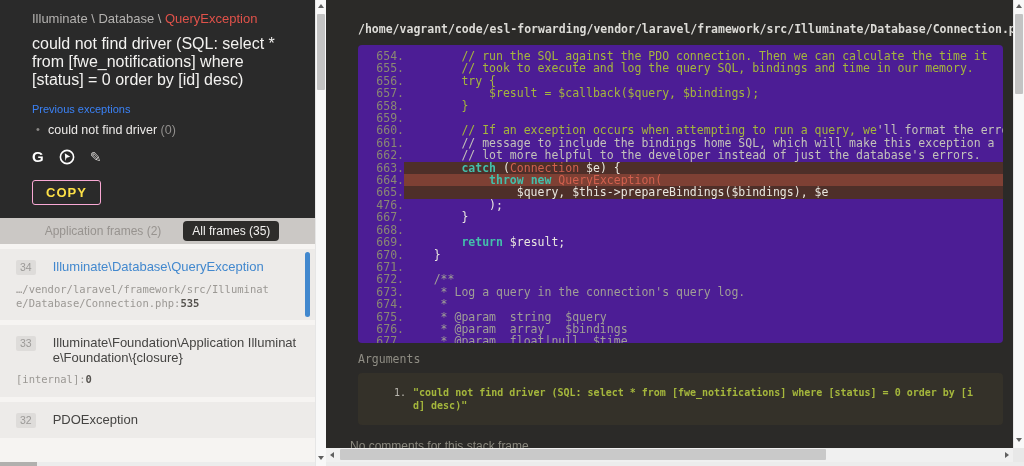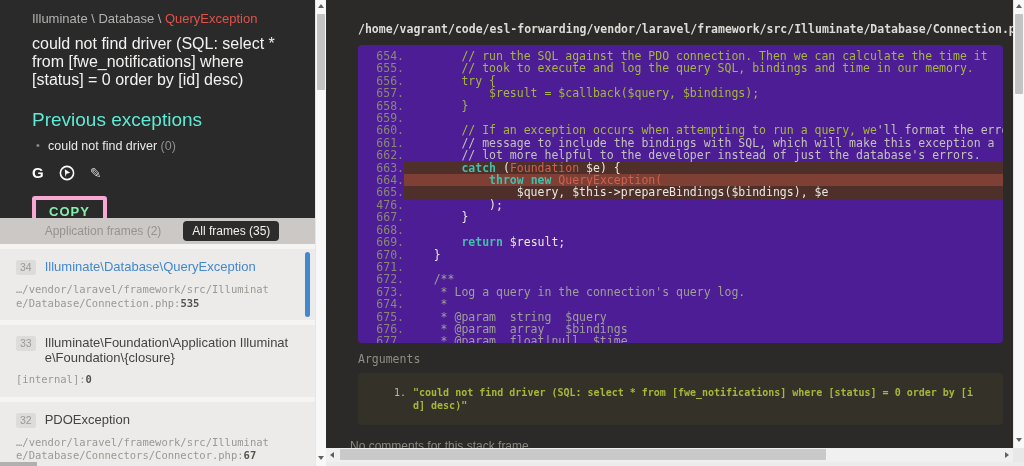"Previous exceptions" .prev-heading { color: #5eead4 -> #3b82f6; font-size: 19px -> 11px; margin-top: 20px -> 14px }
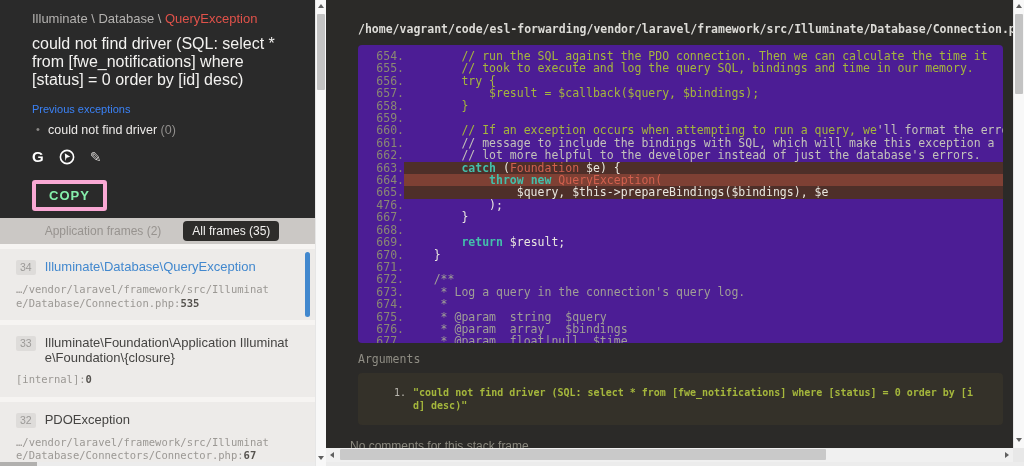"// message to include the" span.seg-d { text: with -> home }
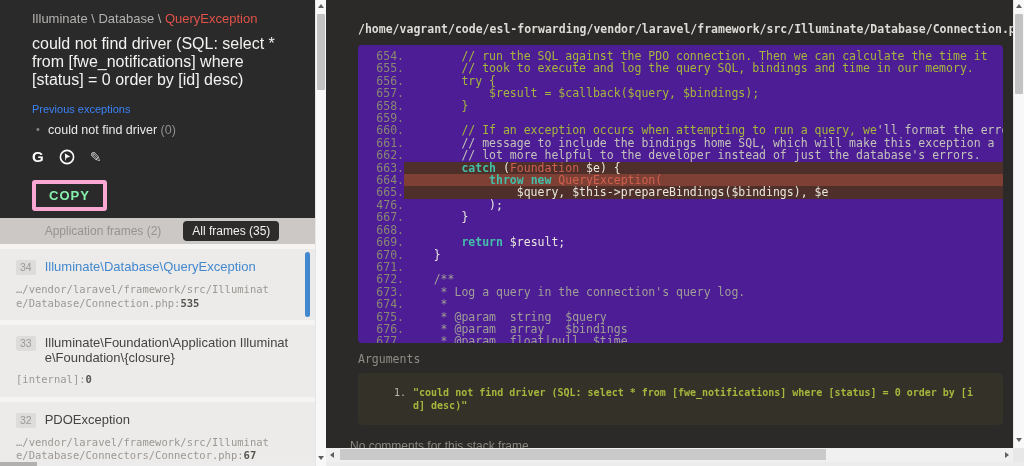"Foundation" span.seg-r { text: Foundation -> Connection }
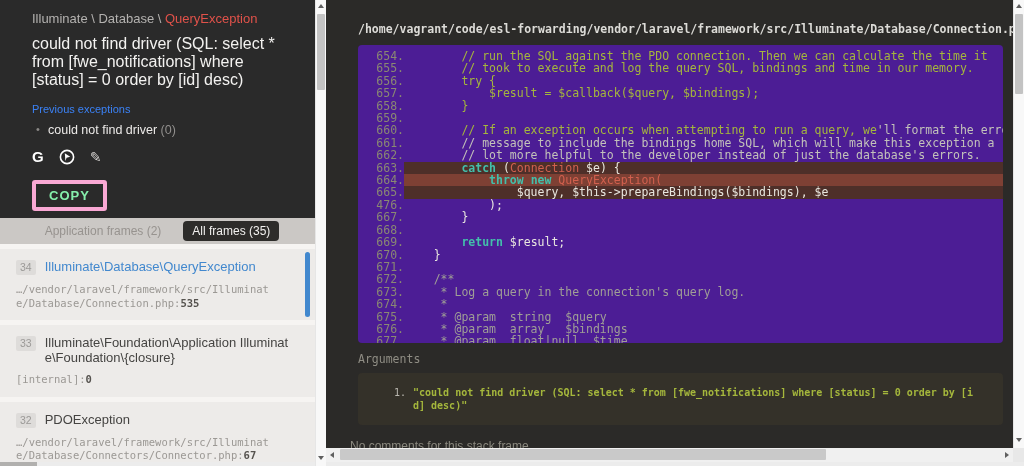"COPY" .copy-btn { border: 4px solid #f9a8d4 -> 1px solid #f9a8d4; color: #86efac -> #fde047 }
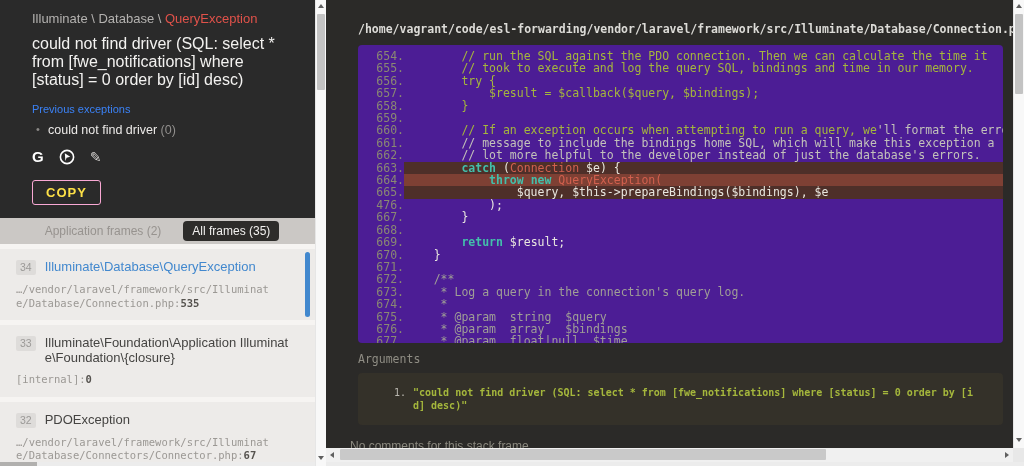"34" .frame-row { gap: none -> 8px }
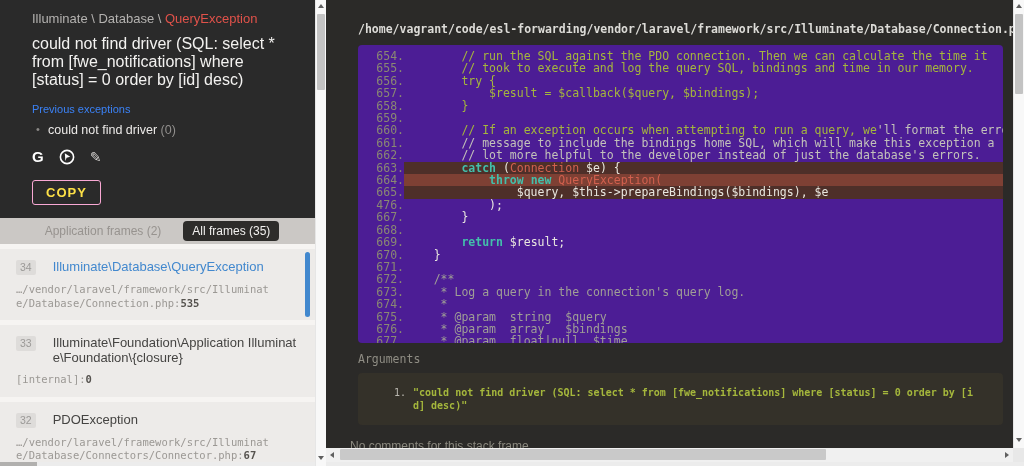"…/vendor/laravel/framework/src/Illuminate/Database/Connectors/Co" div.frame-path { html: <div>…/vendor/laravel/framework/src/Illuminate/Database/Connectors/Connector.php:<b>67</b></div> -> none }
